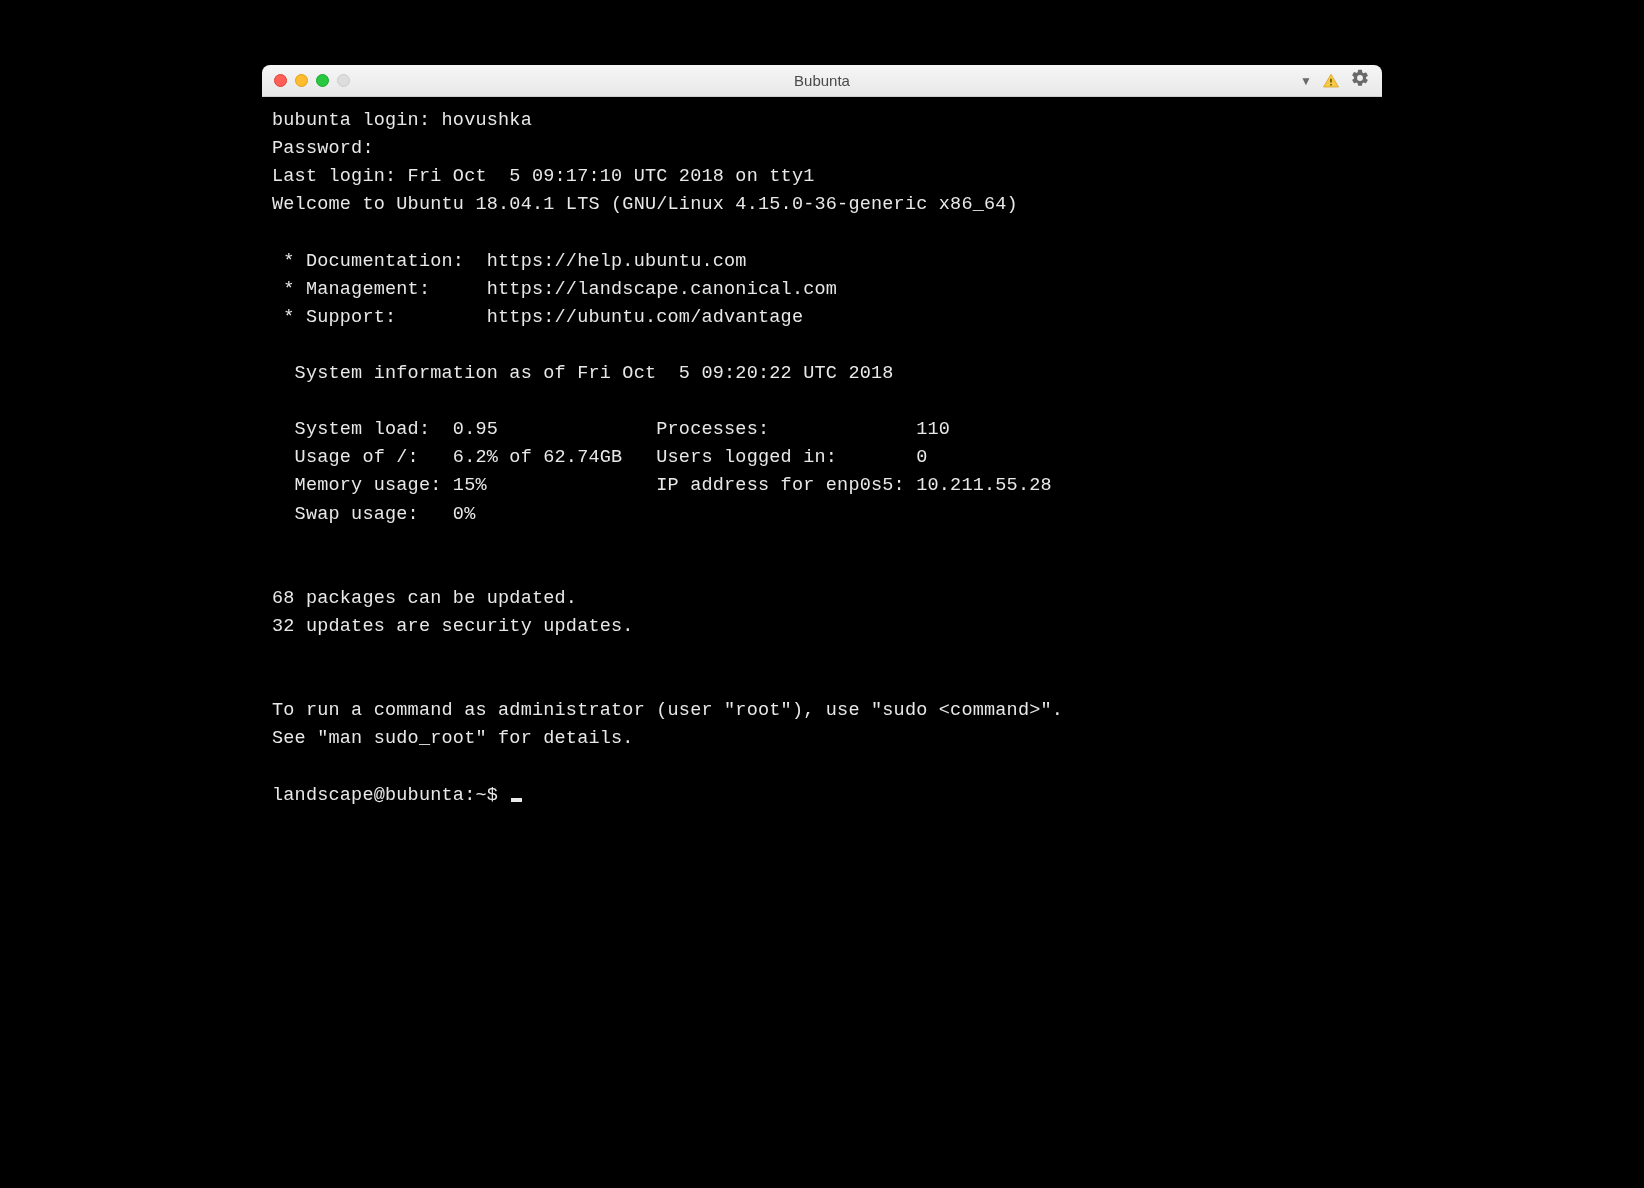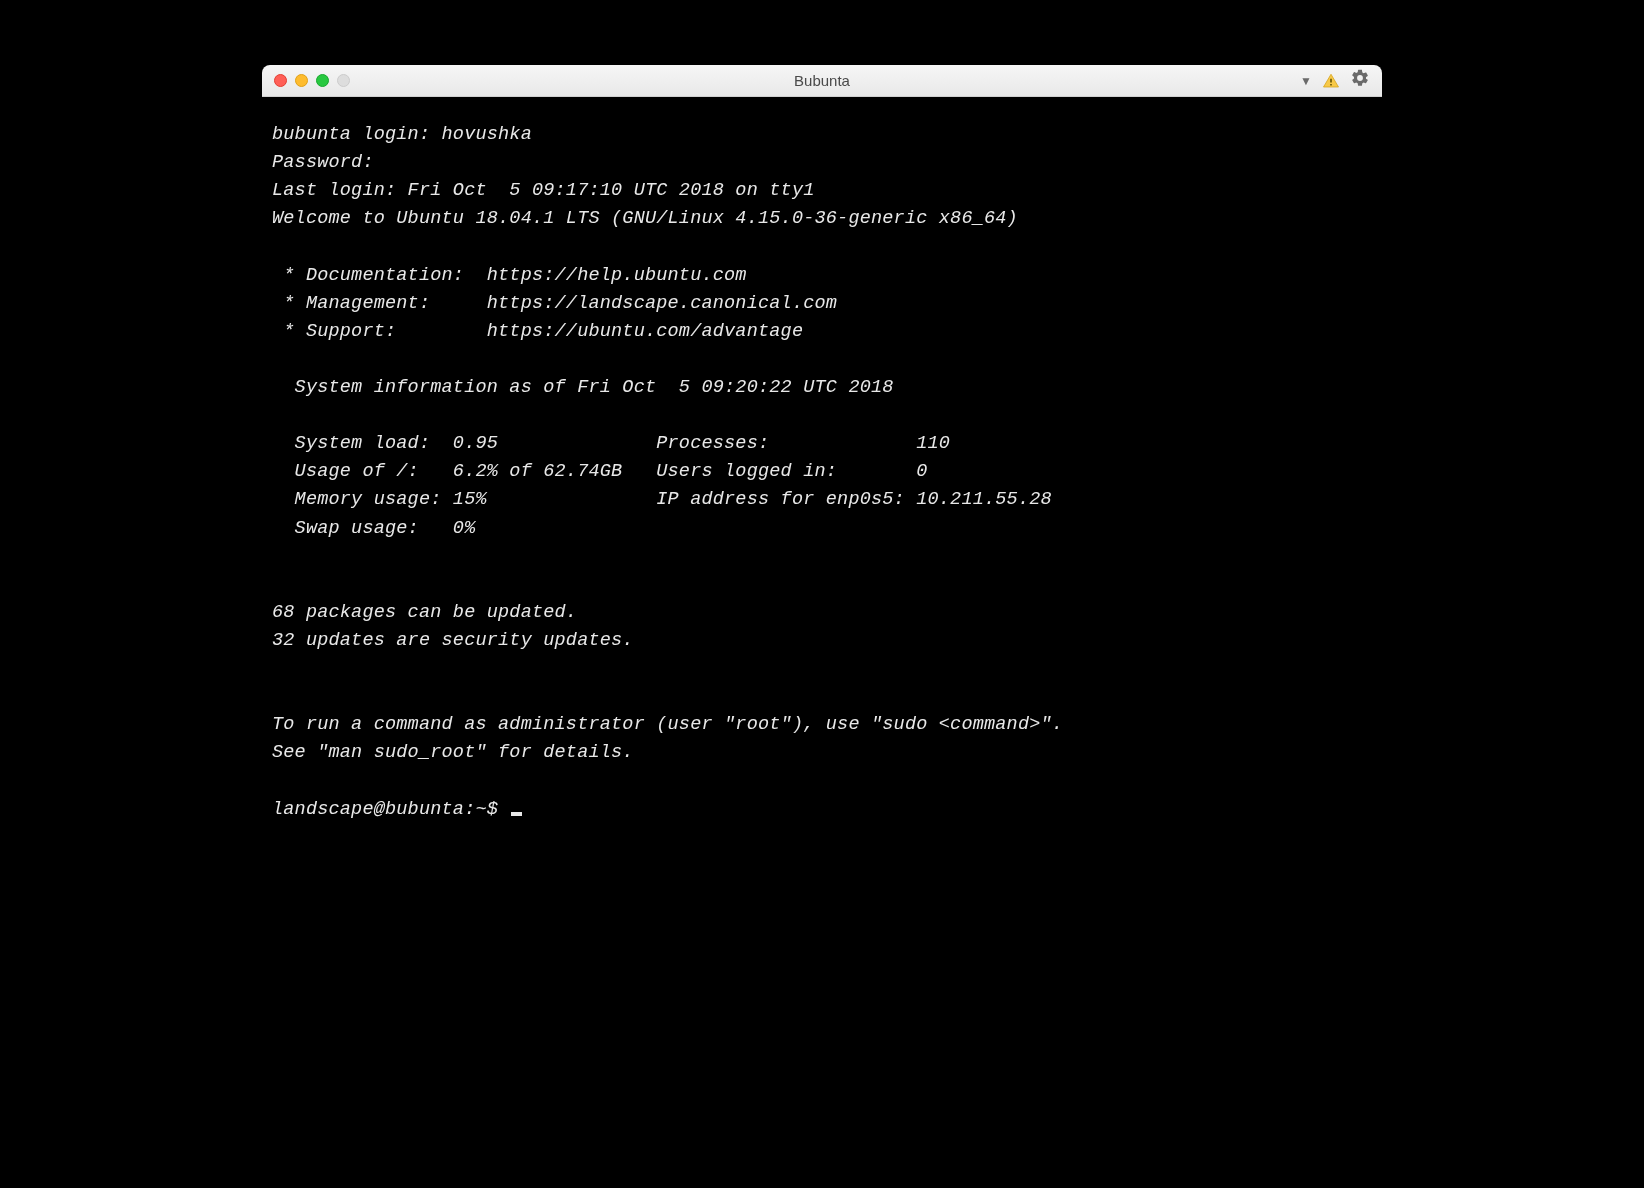"bubunta login: hovushka" .terminal-body { font-style: italic -> none; padding: 24px 10px 60px 10px -> 10px 10px 60px 10px }
